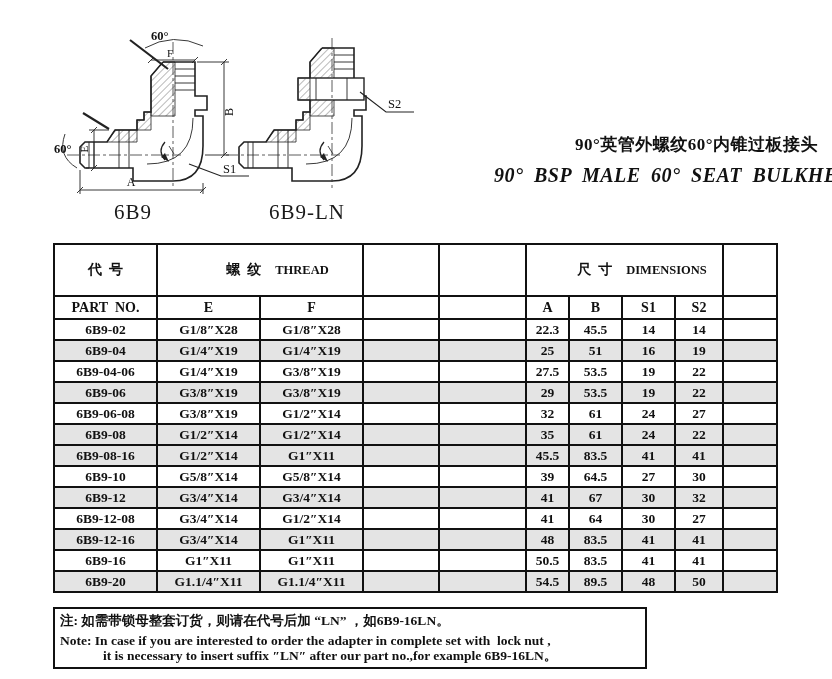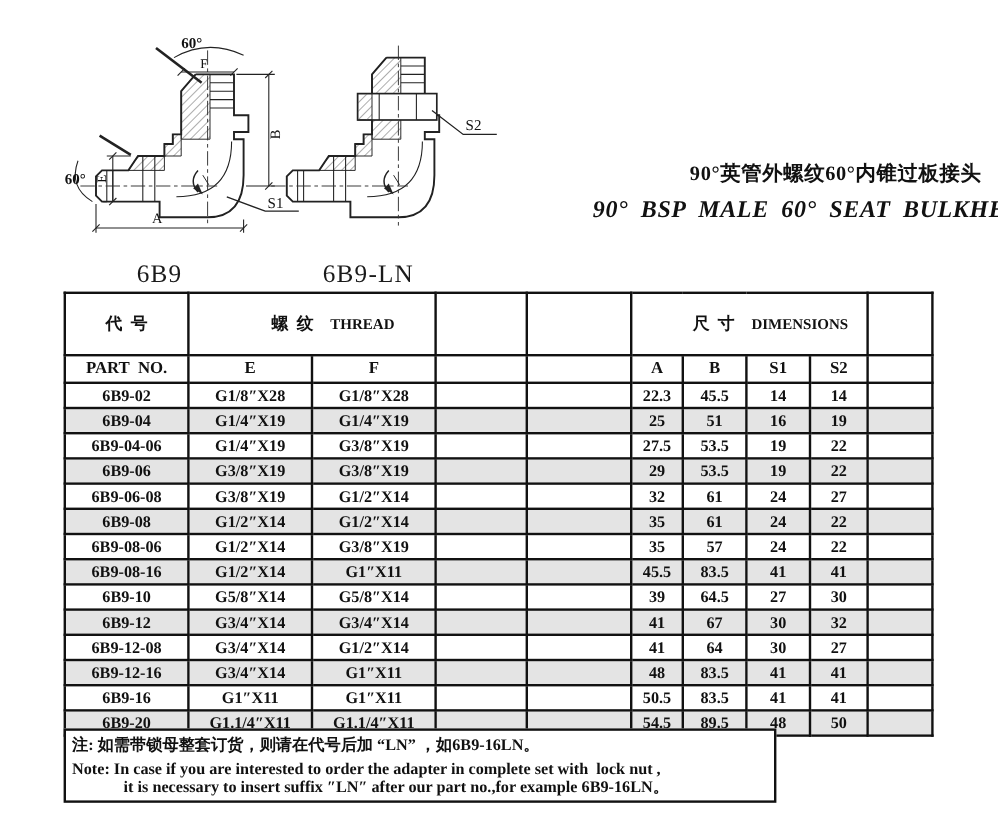"6B9" .fig-caption { top: 216px -> 200px }
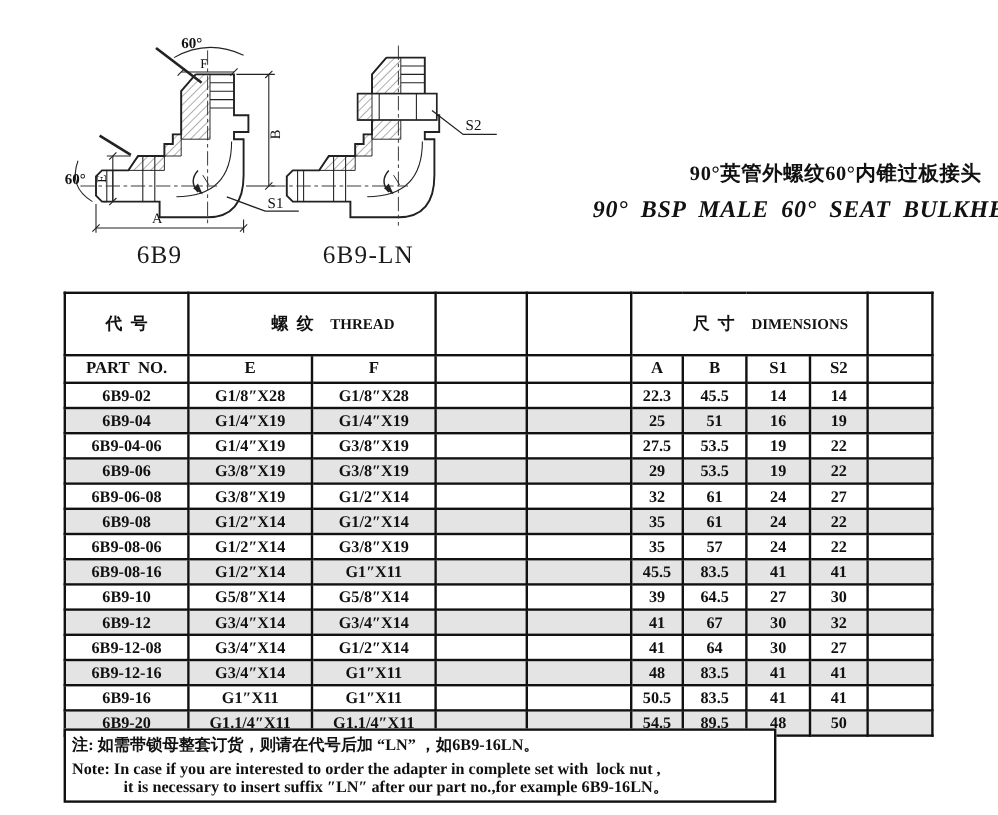"6B9-08-06" tr { html: <tr> <td>6B9-08-06</td> <td>G1/2″X14</td> <td>G3/8″X19</td> <td></td> <td></td> <td>35</td> <td>57</td> <td>24</td> <td>22</td> <td></td> </tr> -> none }
